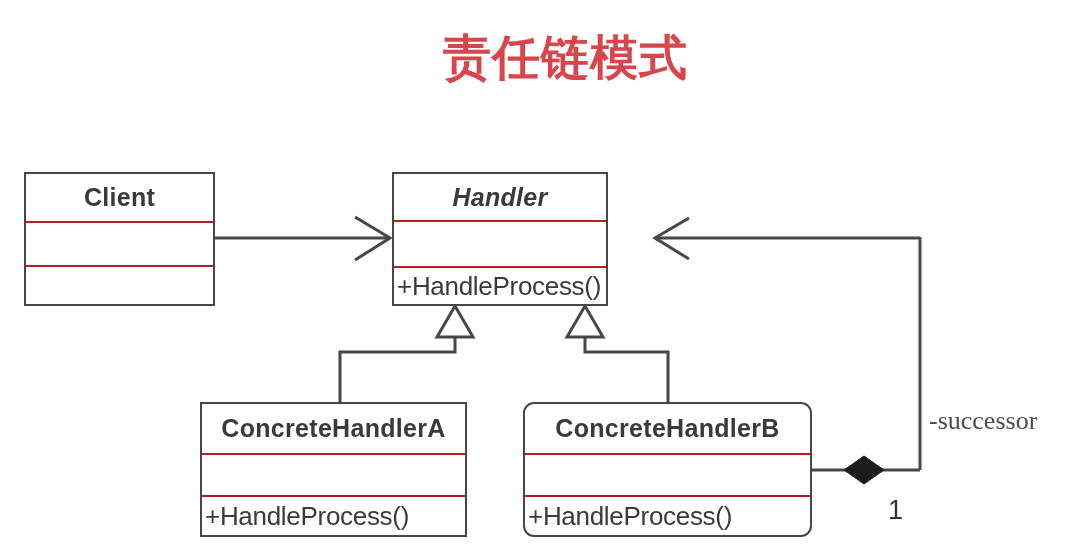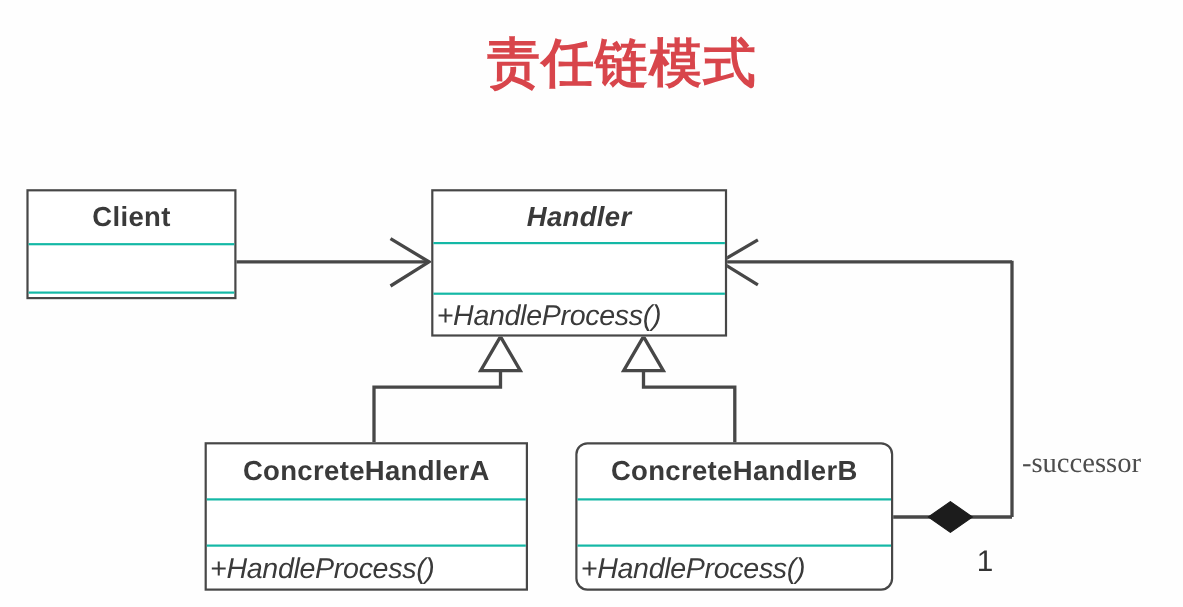"Client" div.uml-class { height: 100px -> 134px }
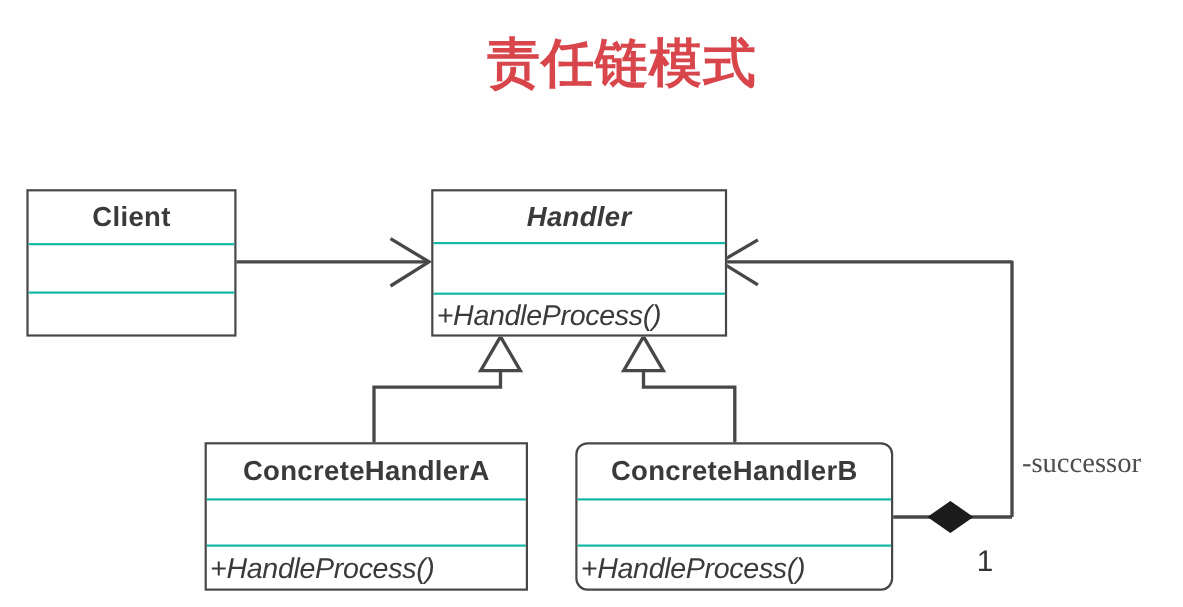"Handler" div.uml-class { width: 269px -> 216px }
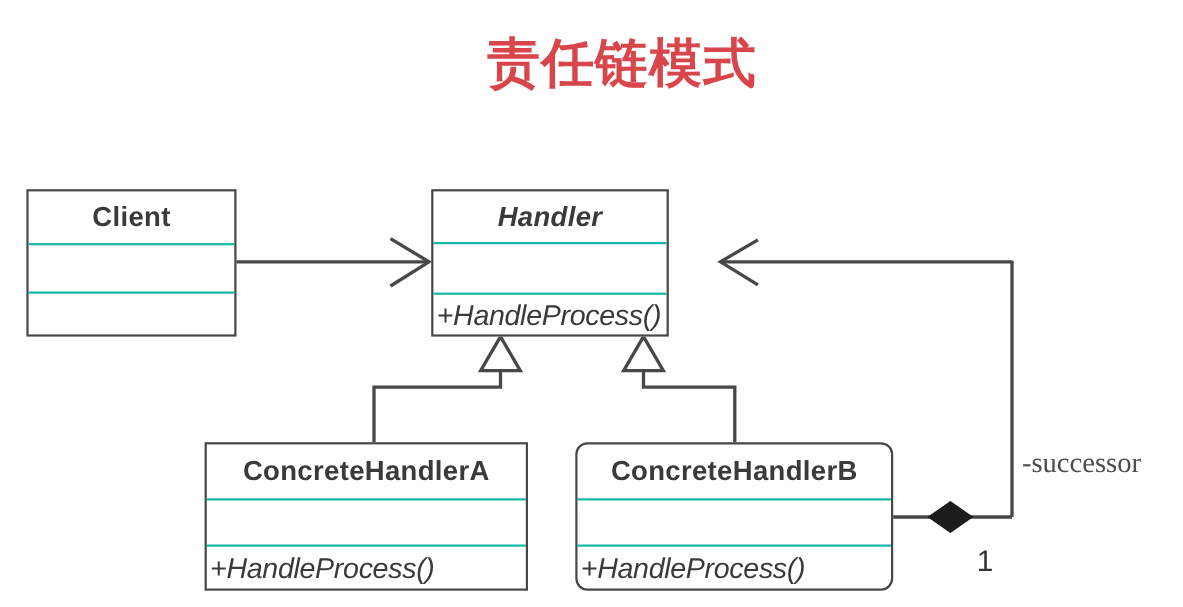"+HandleProcess()" .cmp + .cmp { border-top: 2px solid #14b8a6 -> 2px solid #b91c1c; font-style: italic -> none }
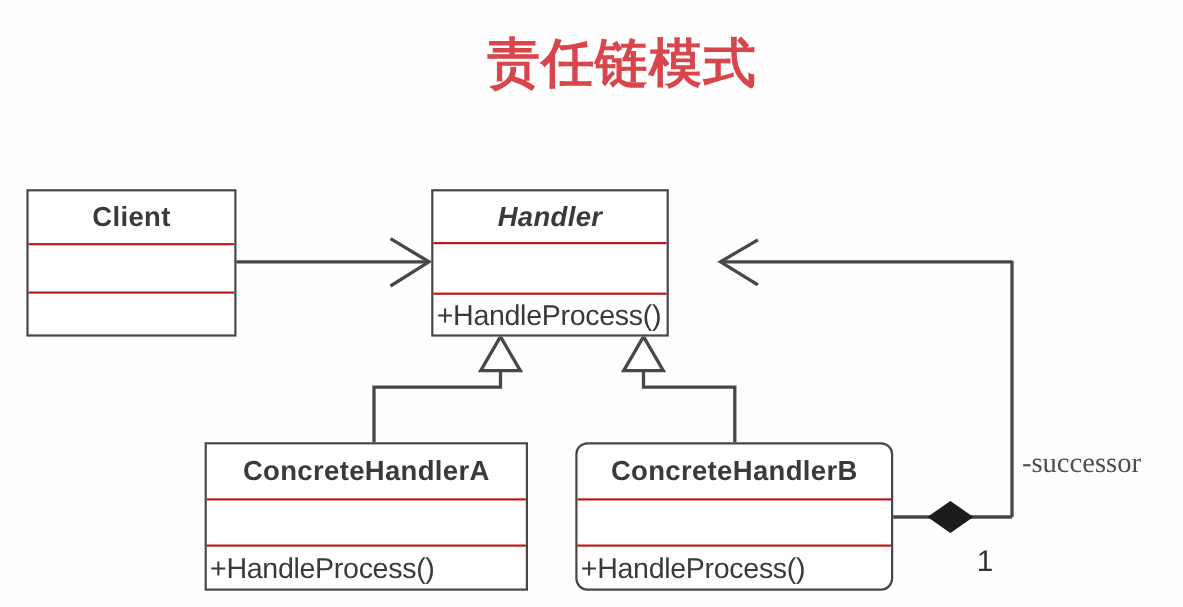"ConcreteHandlerA" div.uml-class { left: 186px -> 200px; width: 294px -> 267px }
